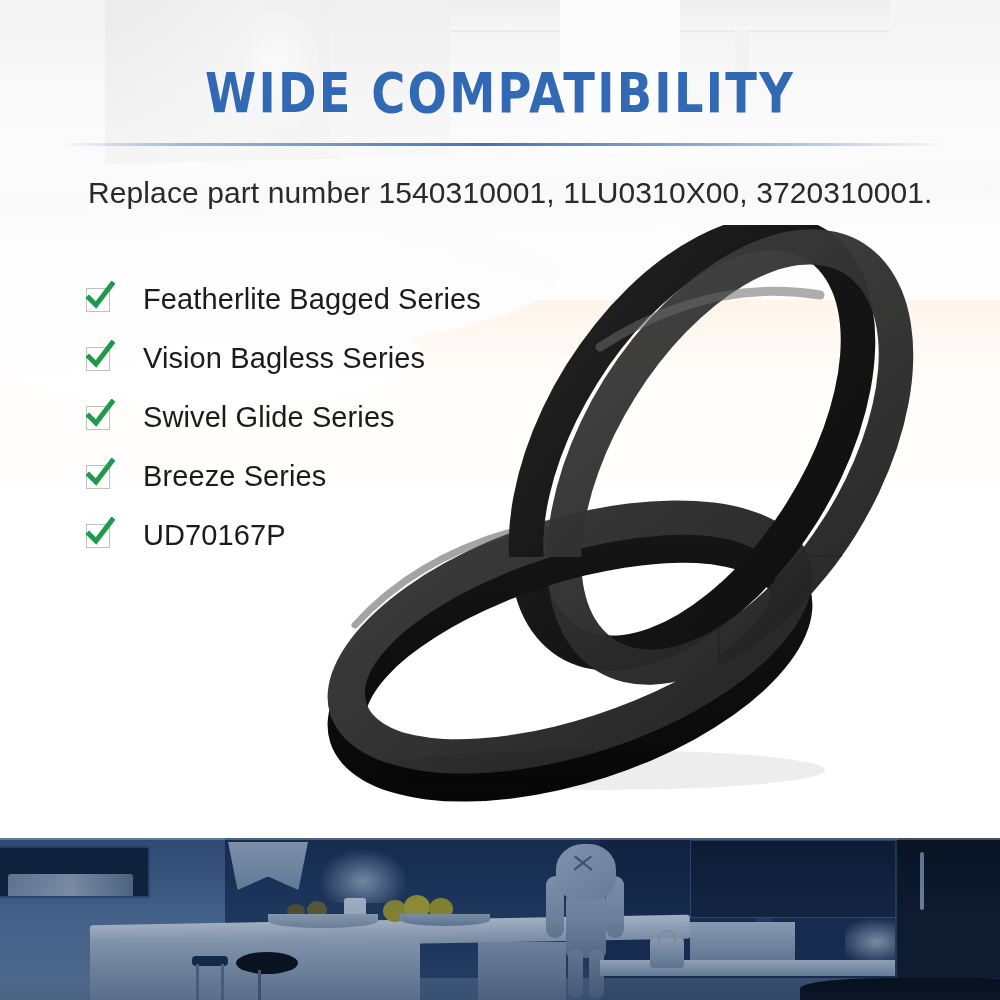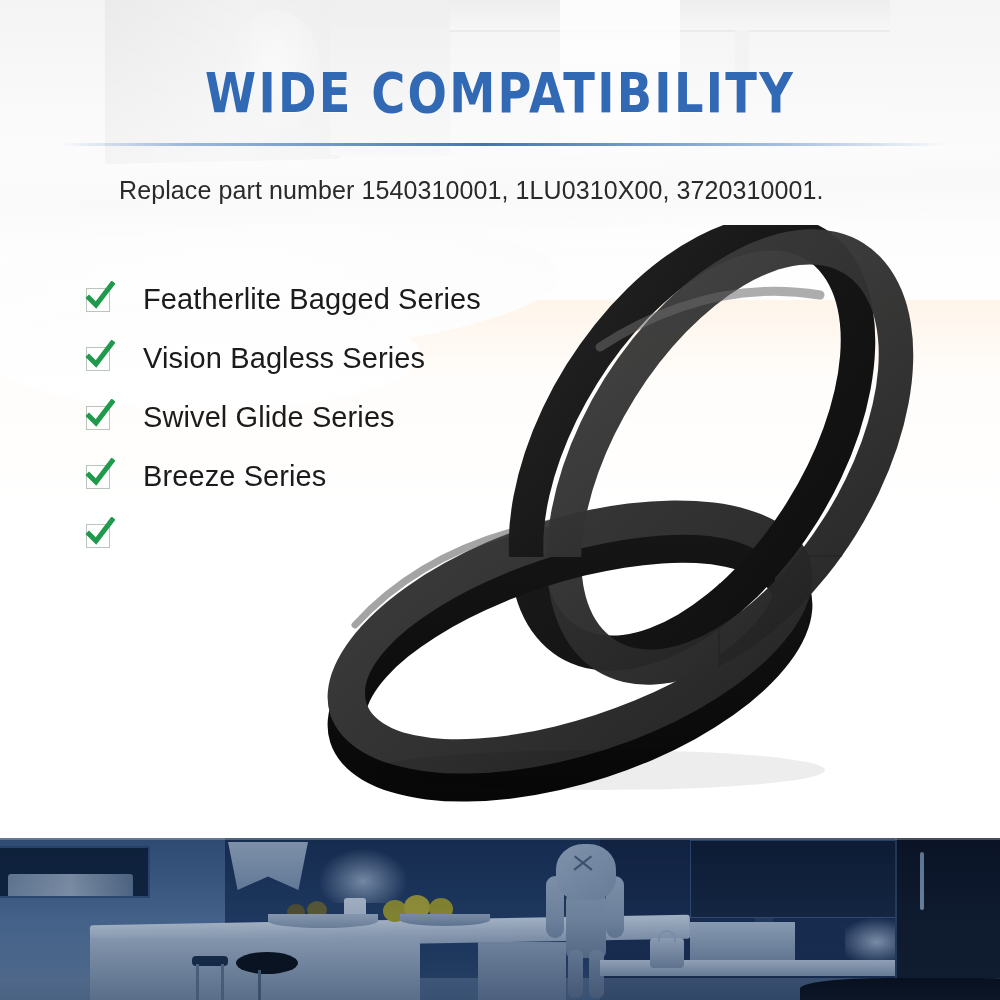"Replace part number 1540310001," .subtitle { font-size: 25px -> 30px; margin-left: 31px -> none }
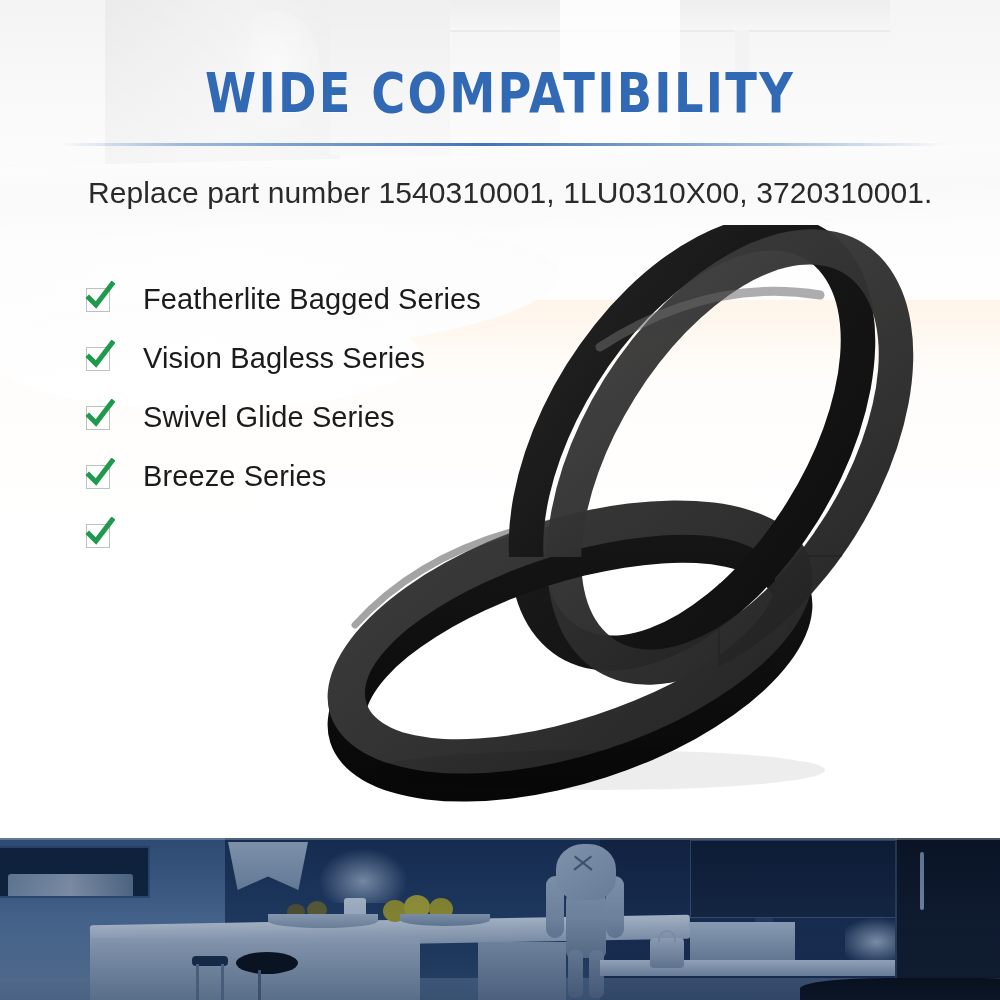"UD70167P" span.check-label { html: none -> <span>UD70167P</span> }
